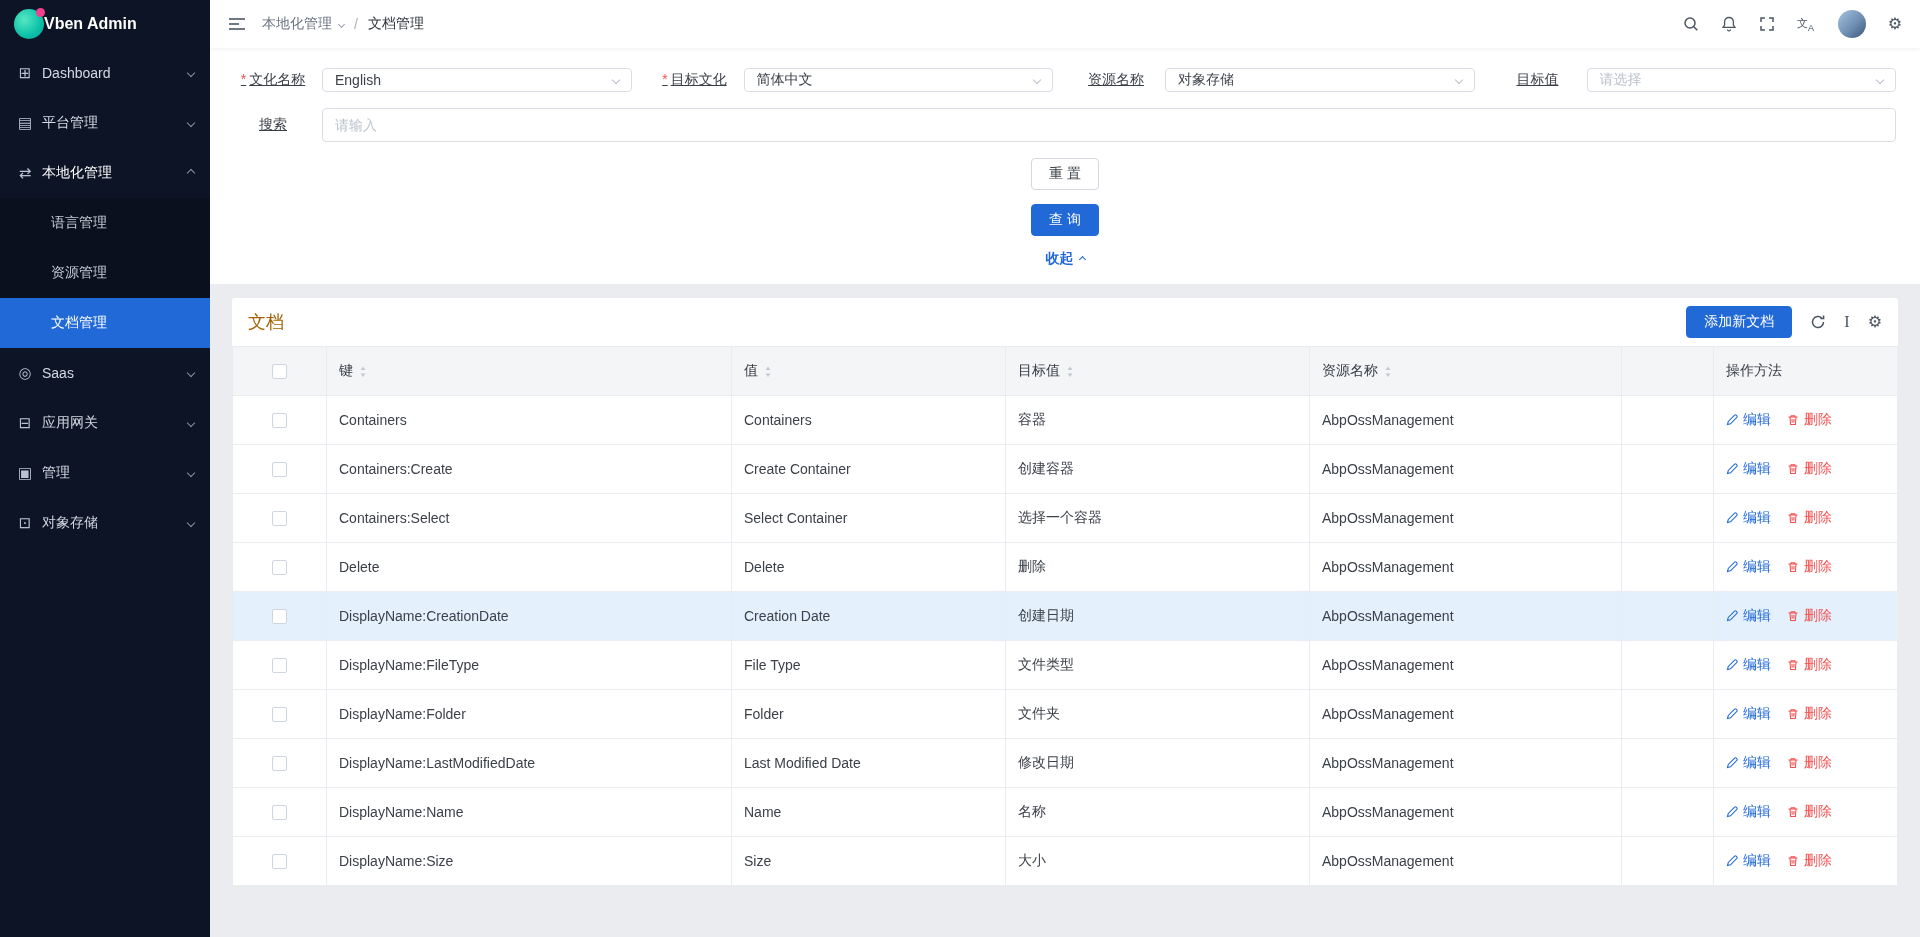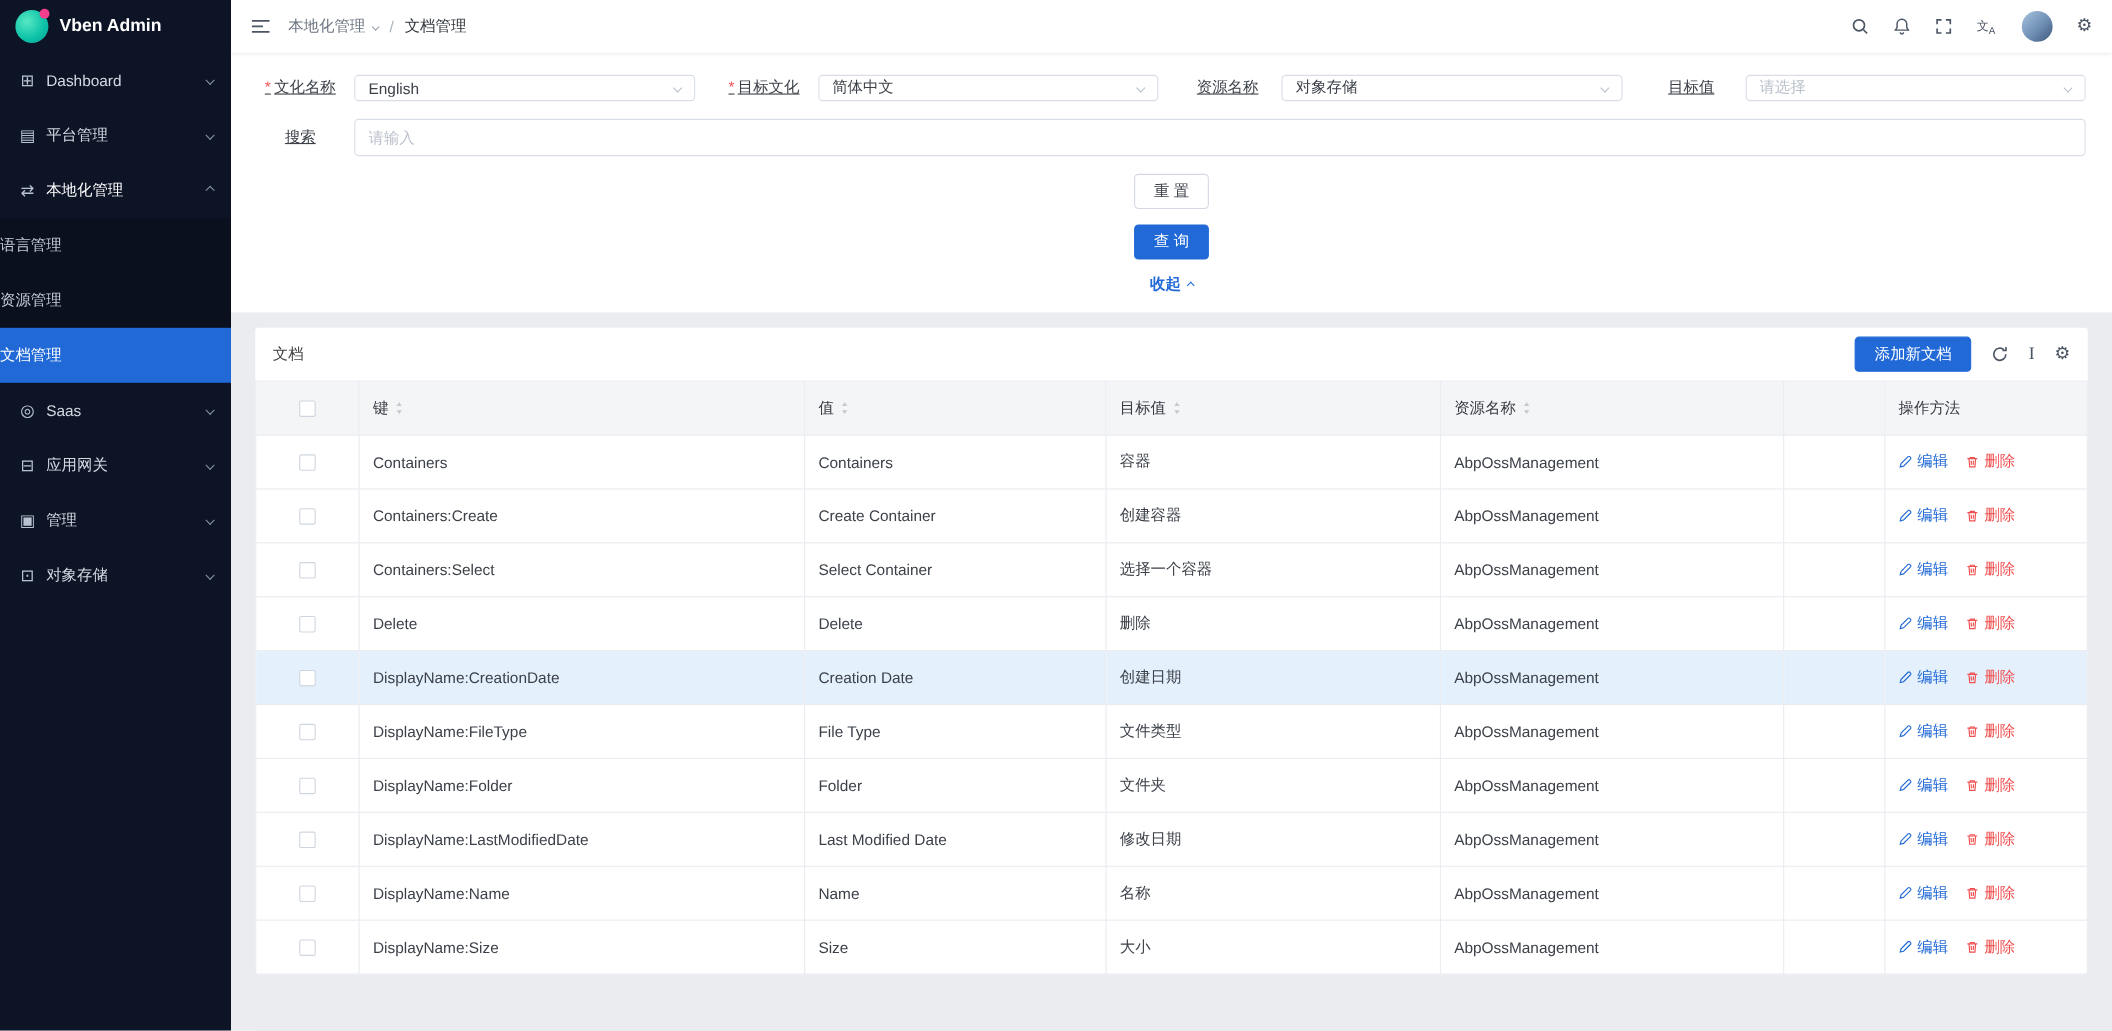"Vben Admin" .logo { gap: 10px -> none }
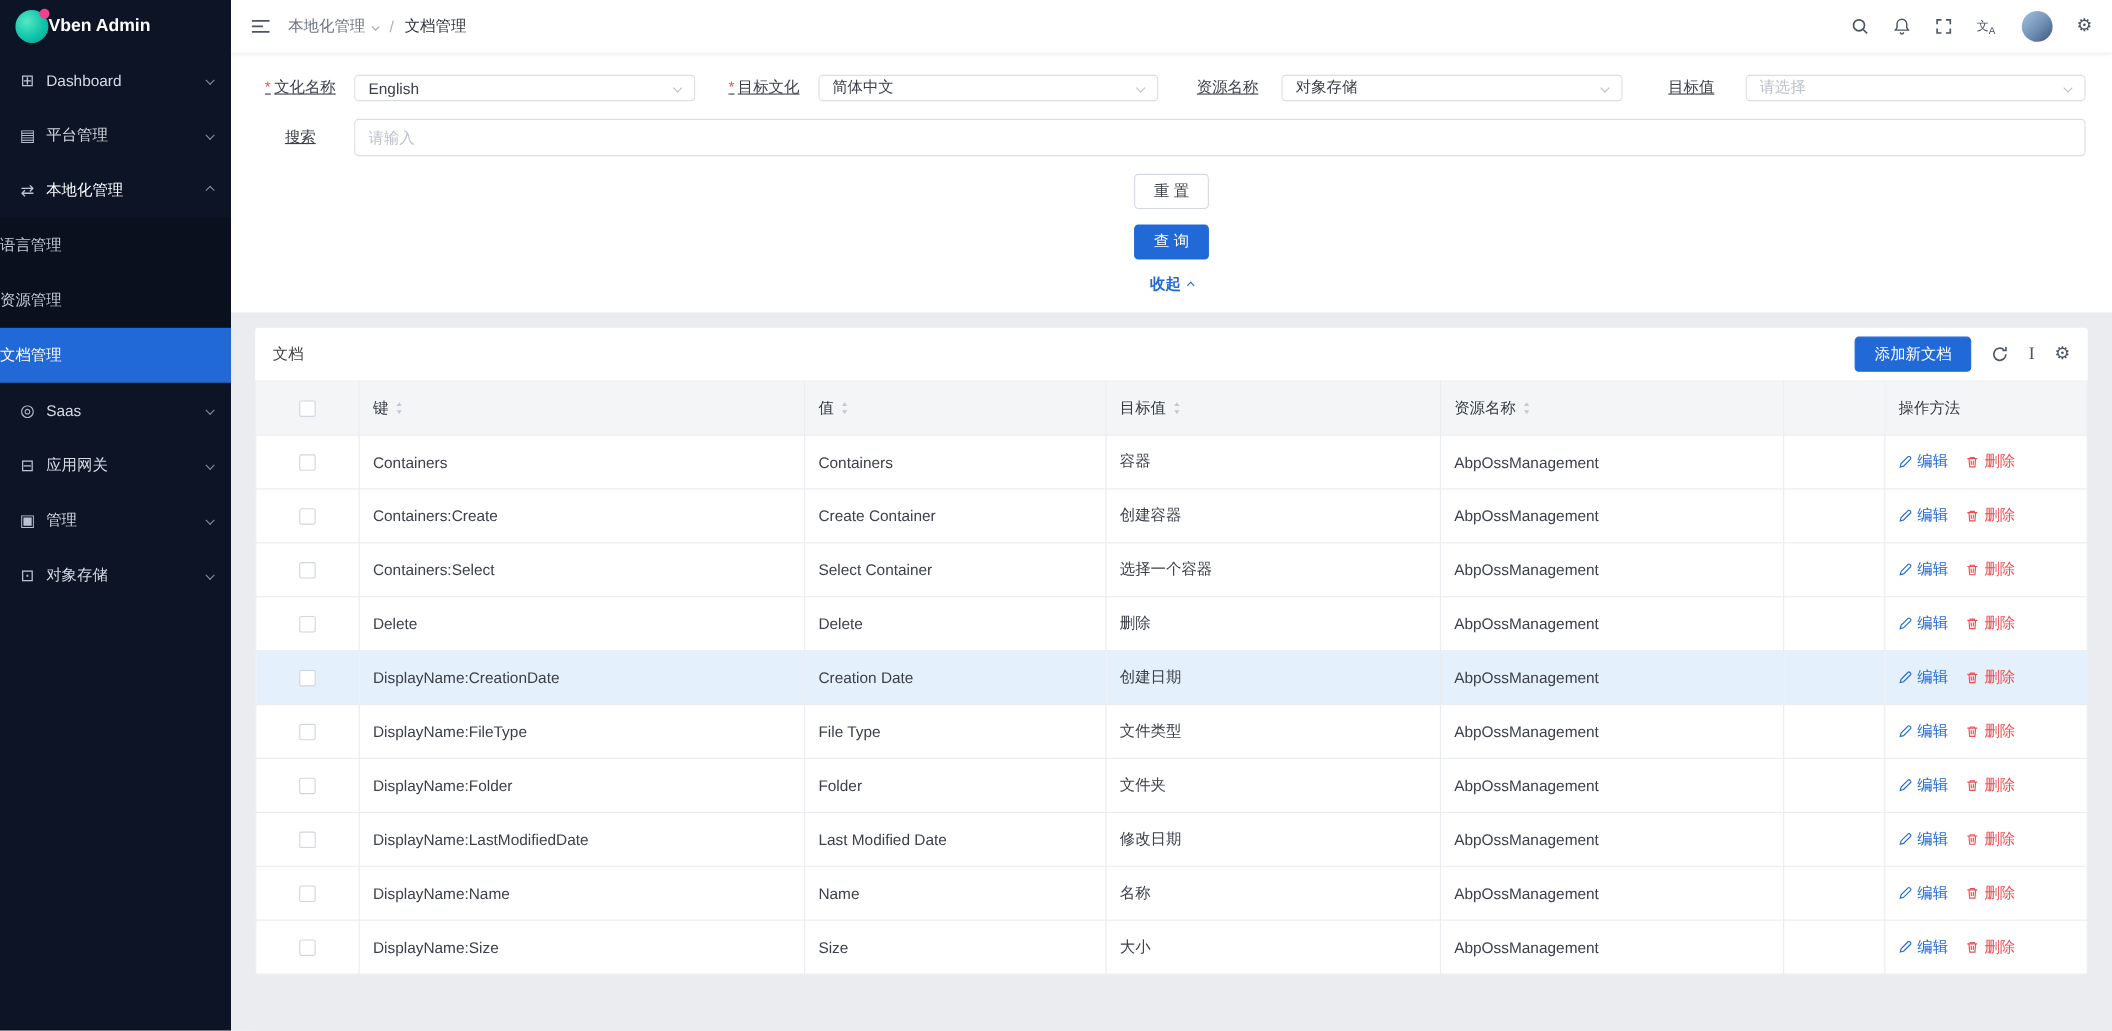"语言管理" .submenu-item { padding-left: none -> 51px }
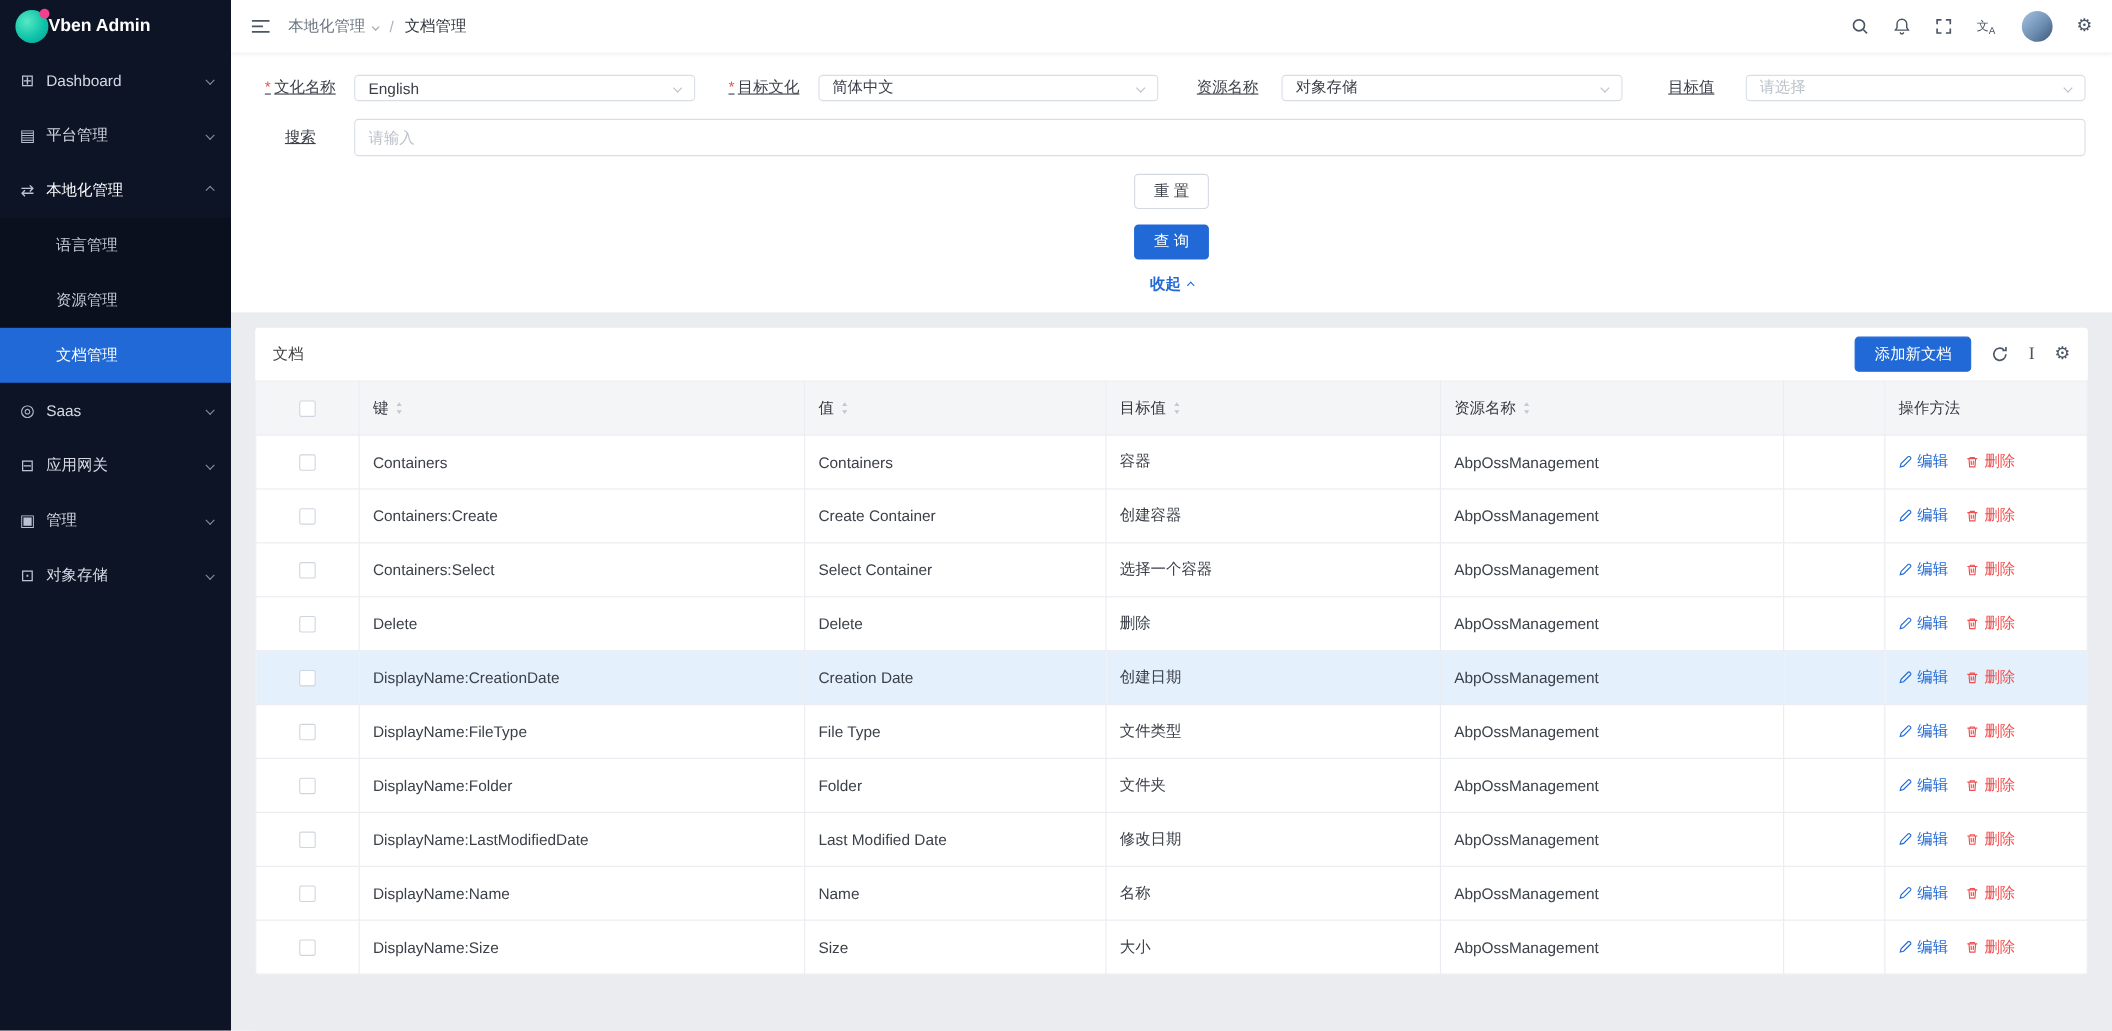"文档" .card-title { color: #404040 -> #a16207; font-size: 14px -> 18px }
